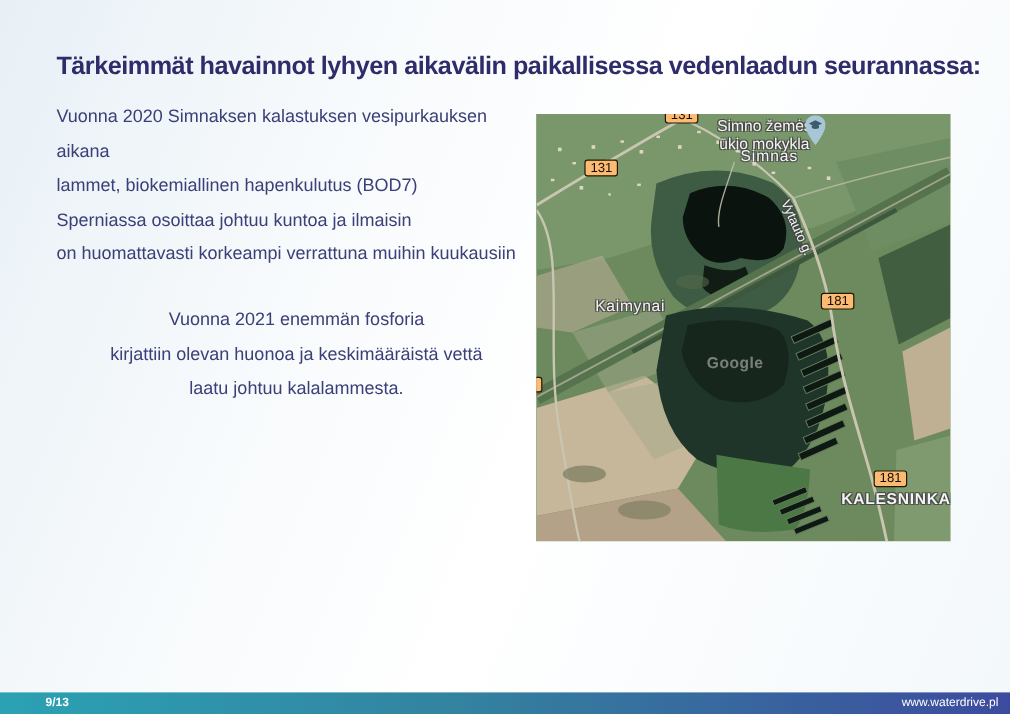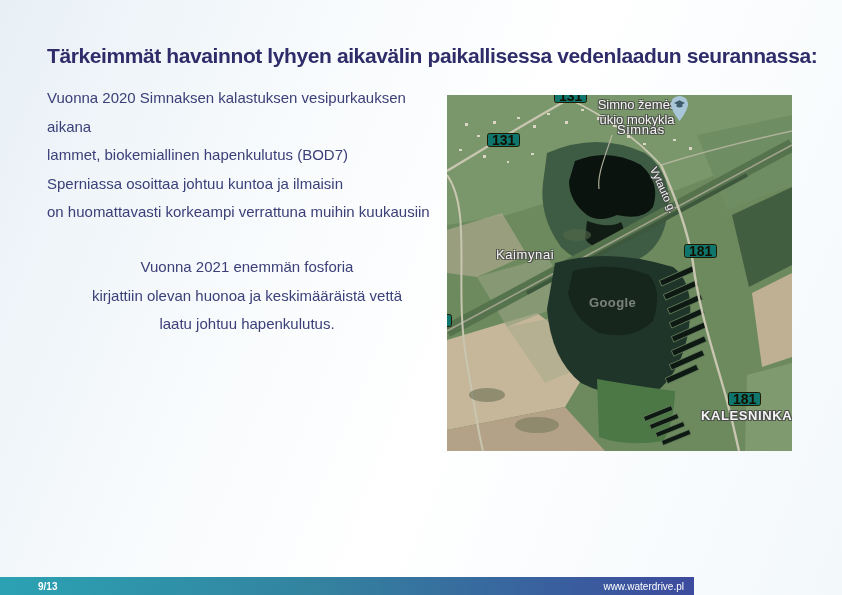"131" .badge { background: #0f766e -> #fdba74; font-size: 14px -> 11px; font-weight: bold -> normal }
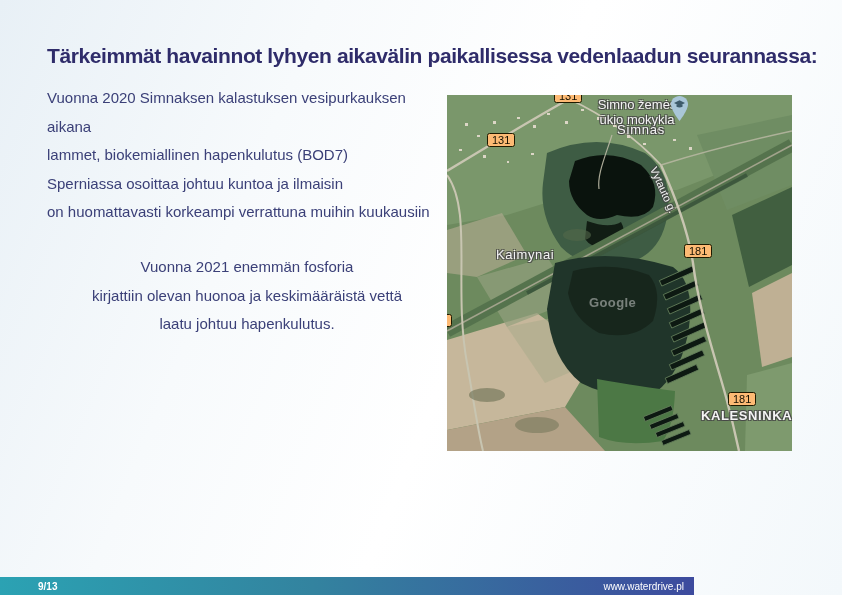"laatu johtuu hapenkulutus." div { text: hapenkulutus -> kalalammesta }
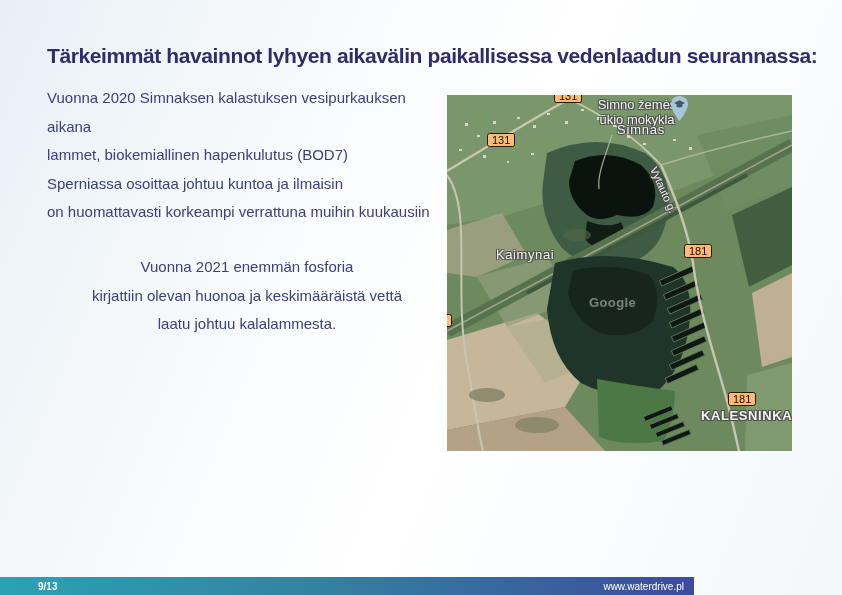"9/13" .footer { width: 694px -> 842px }
